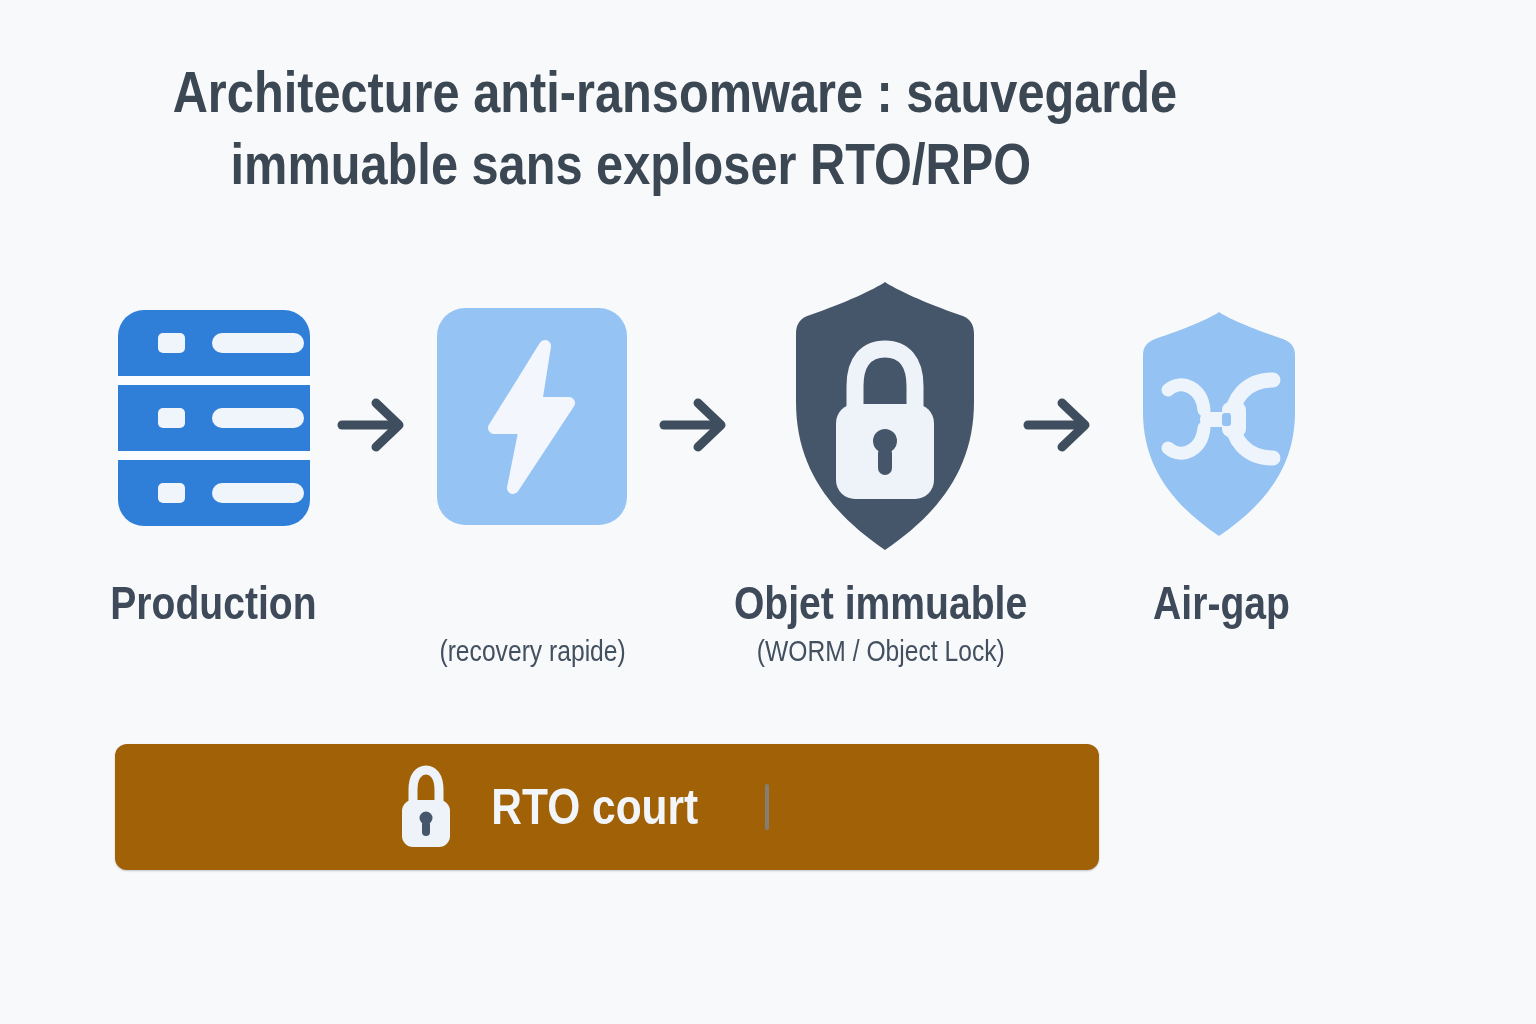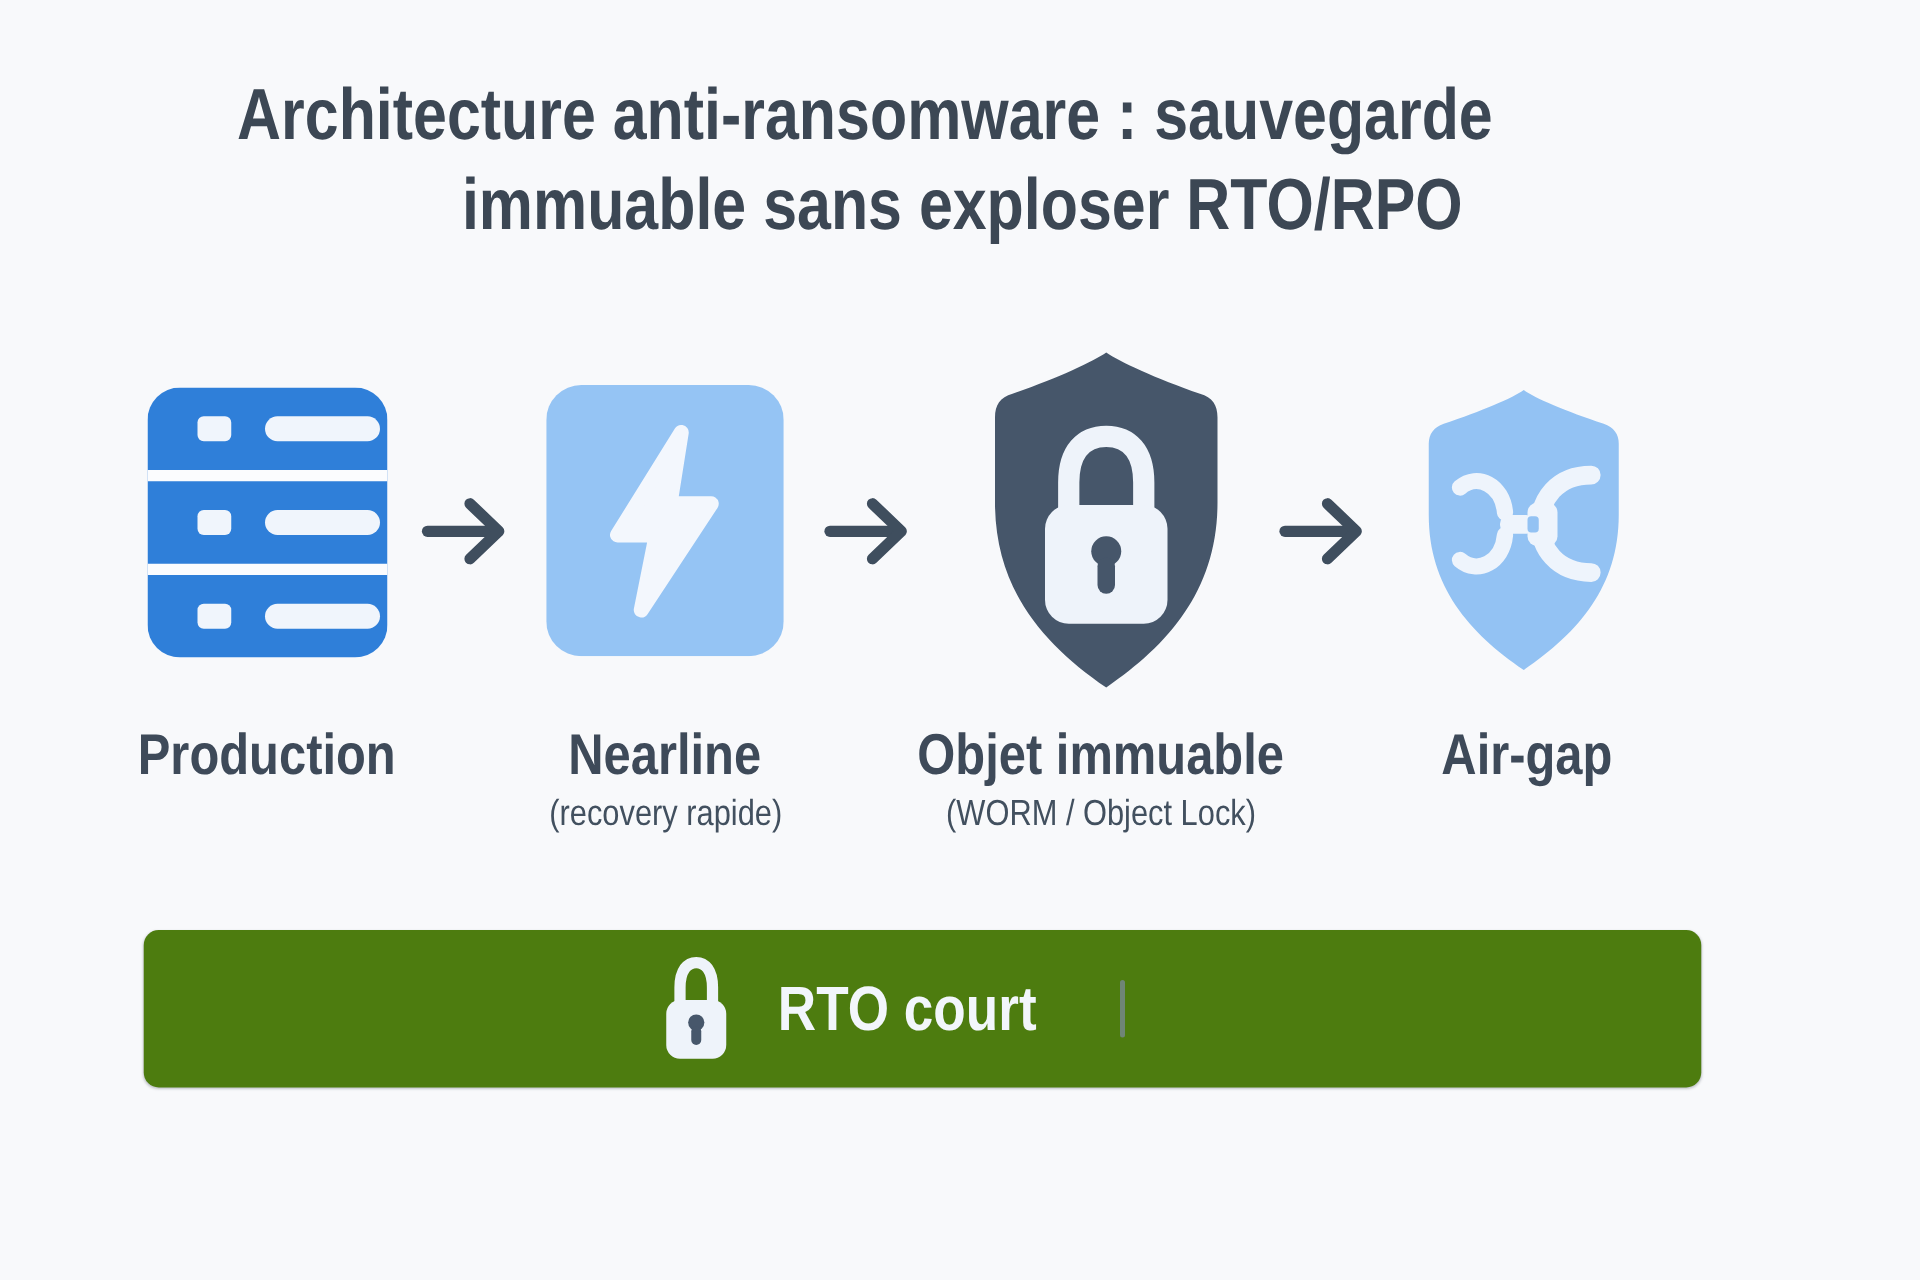"Architecture anti-ransomware :" .title-line { text-align: right -> none }
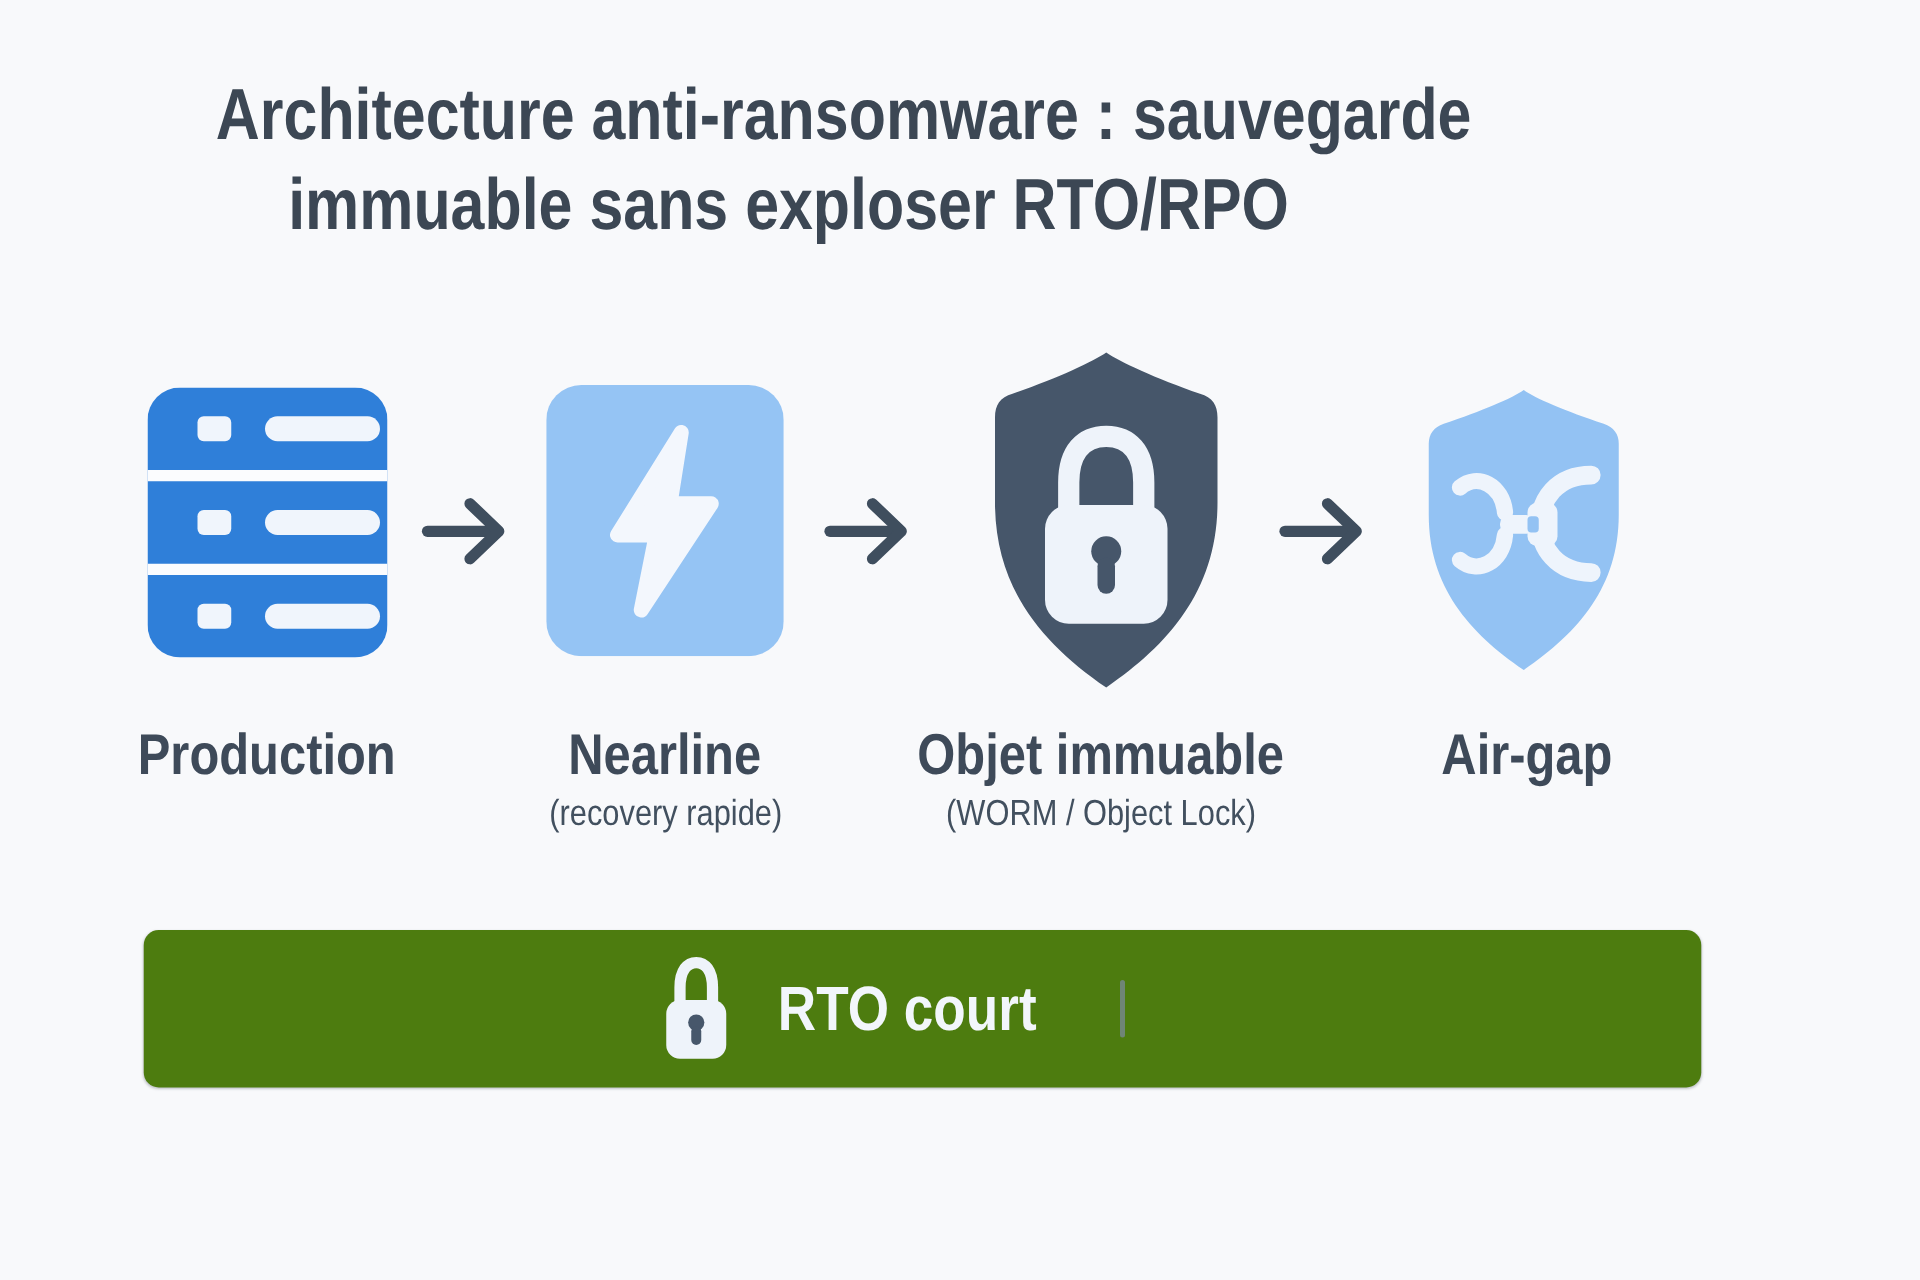"Nearline" div.label-wrap { html: <div> <div><span>Nearline</span></div> </div> -> none }
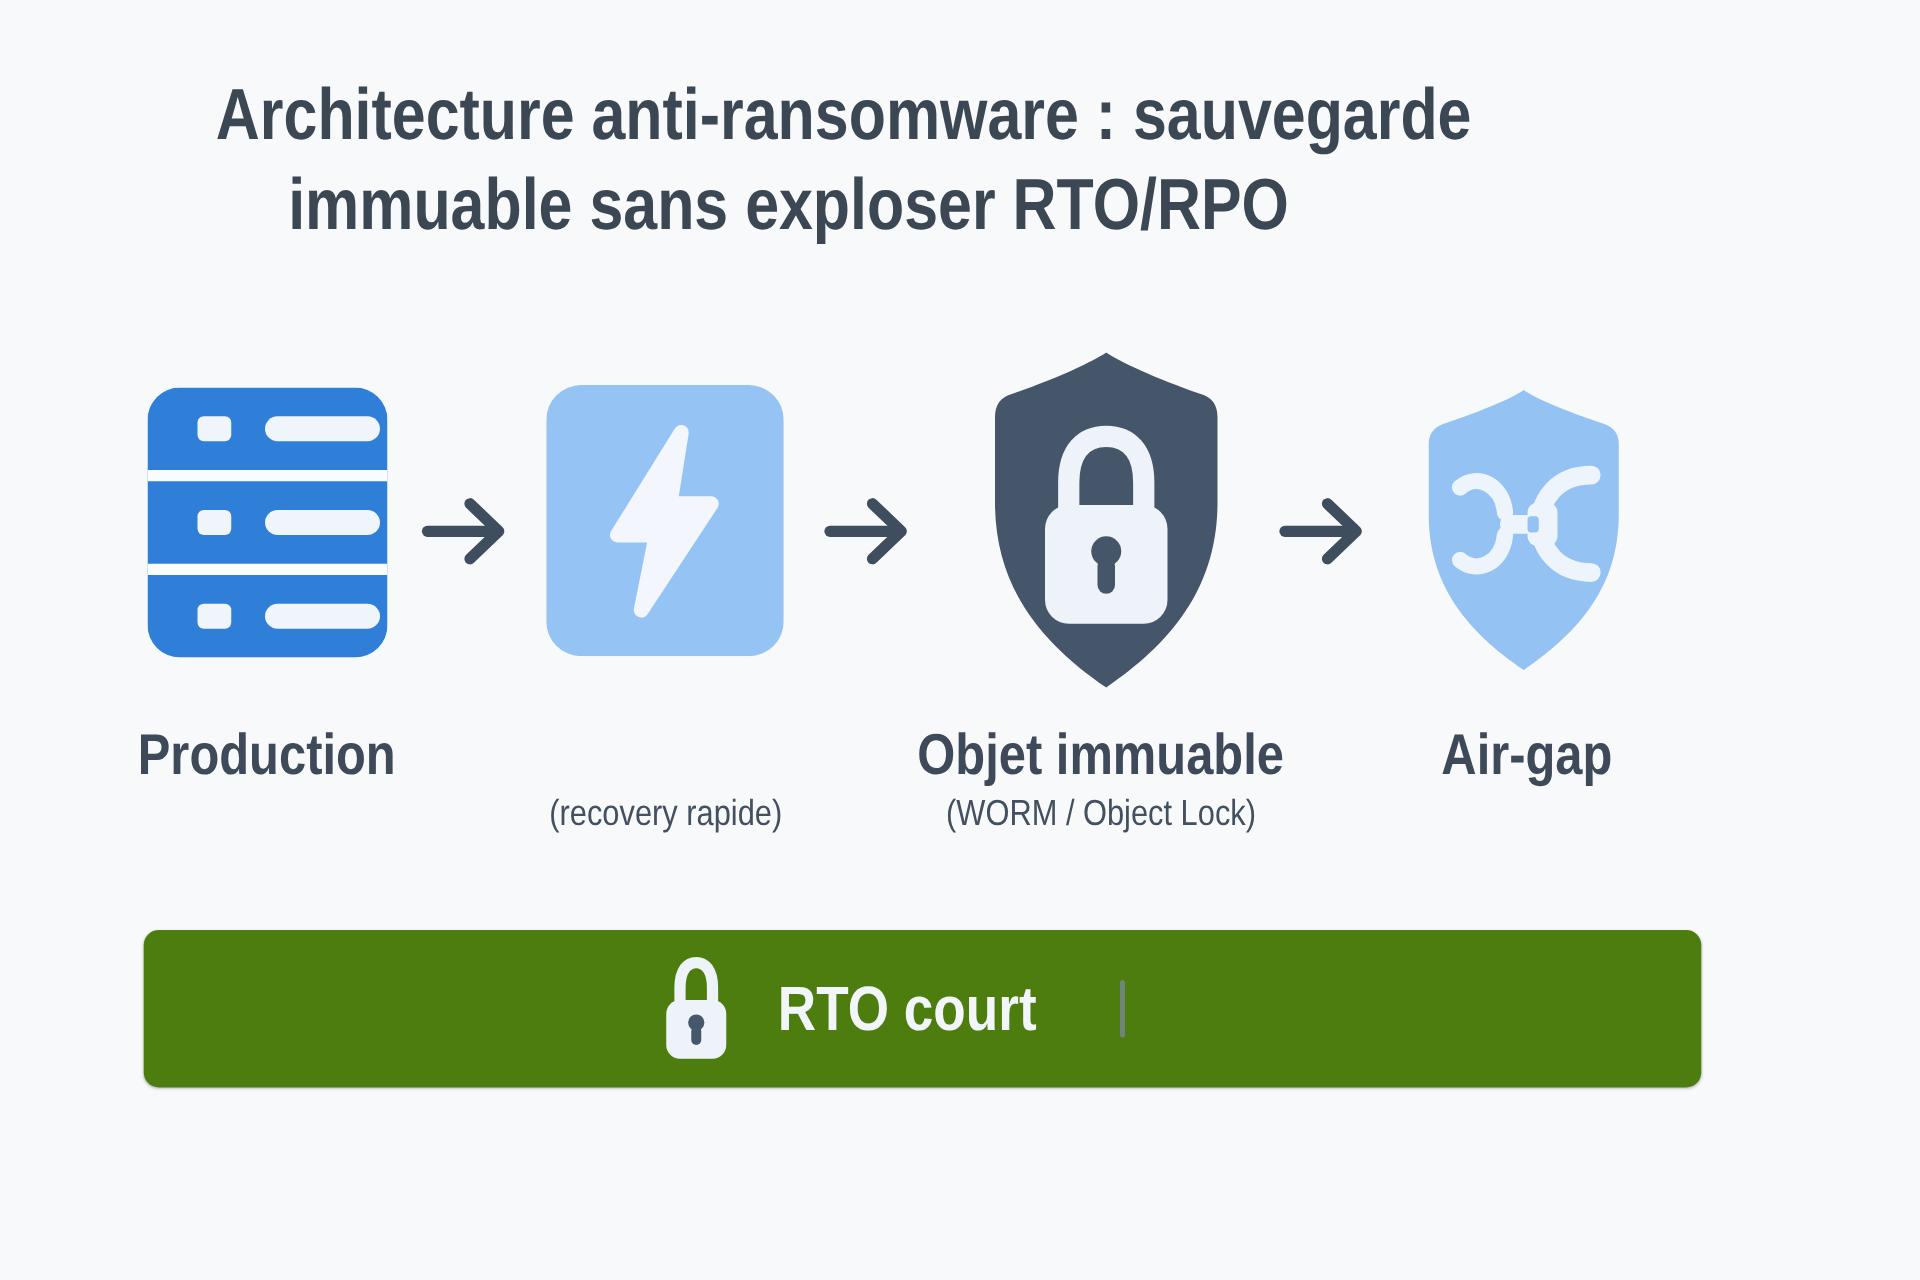"RTO court" .banner { background: #4d7c0f -> #a16207; width: 1246px -> 984px }
